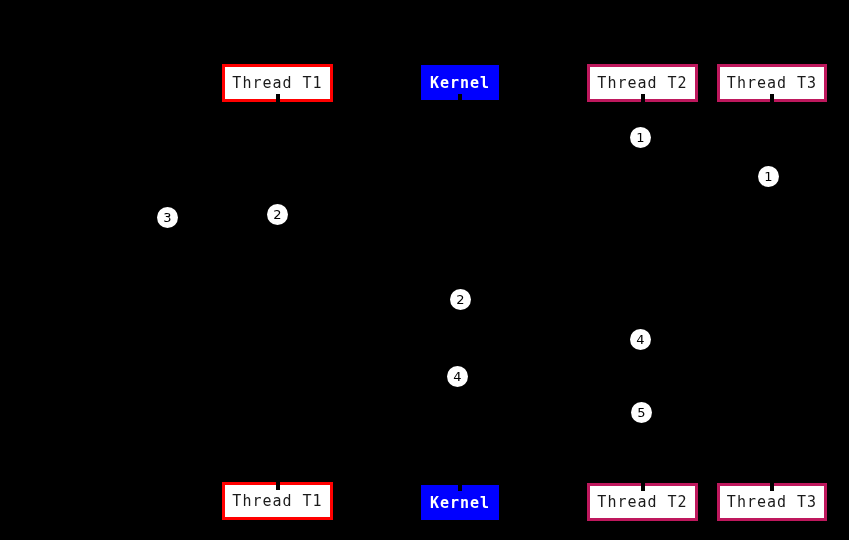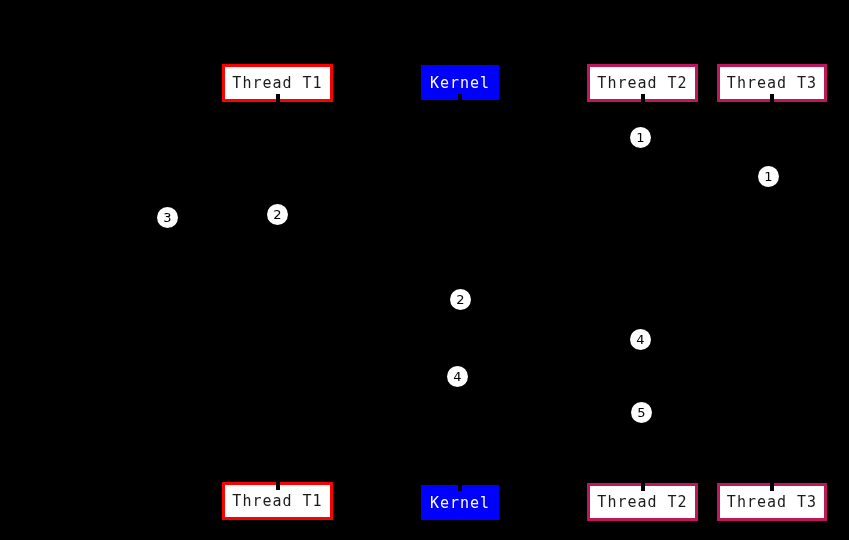"Kernel" .pbox.blue-solid { font-weight: none -> bold }
